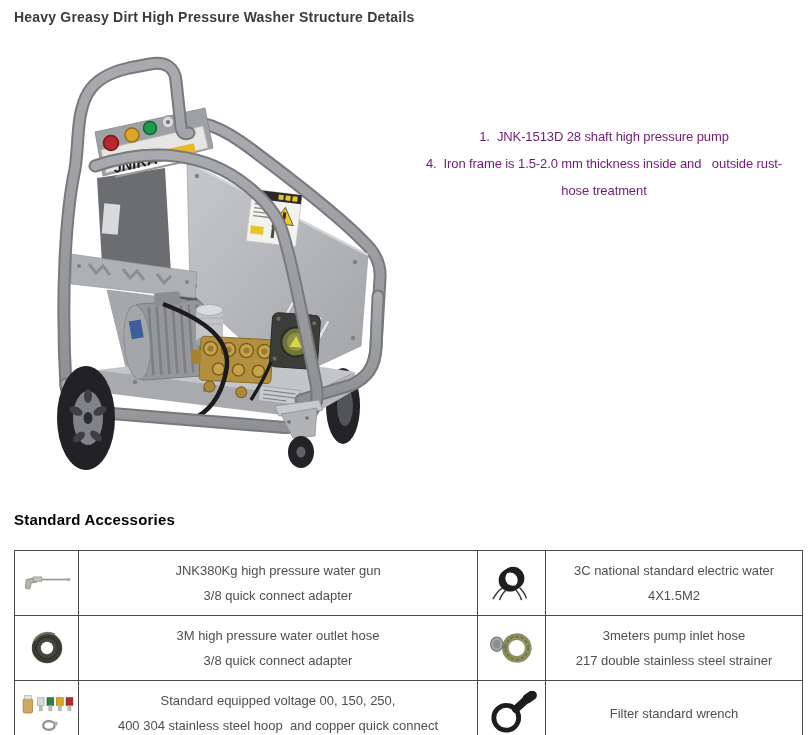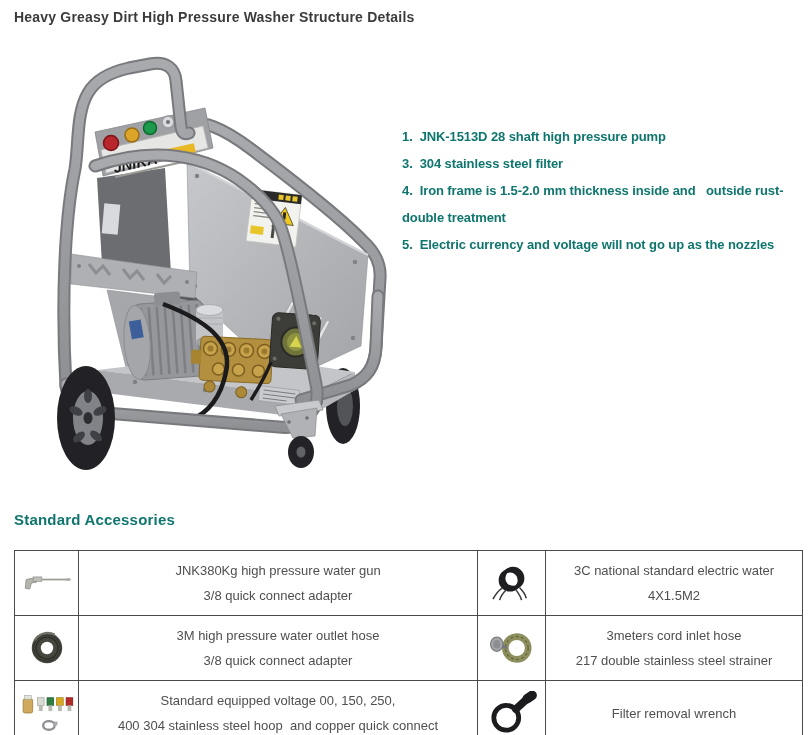"1. JNK-1513D 28 shaft high" .feature-line { color: #0f766e -> #701a75; font-weight: bold -> normal; text-align: none -> center }
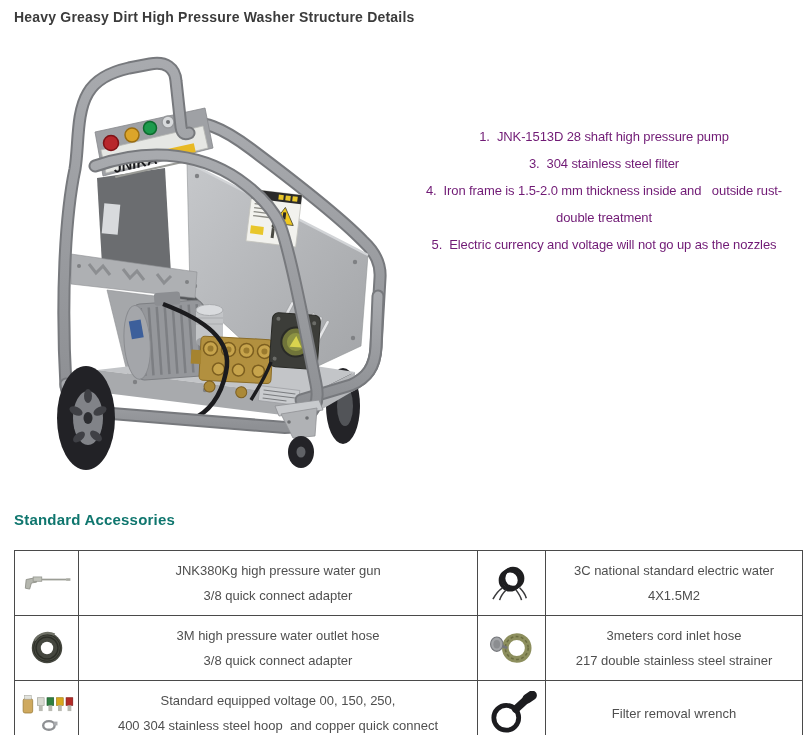"3. 304 stainless steel filter" div.feature-line { html: <div>3. 304 stainless steel filter</div> -> none }
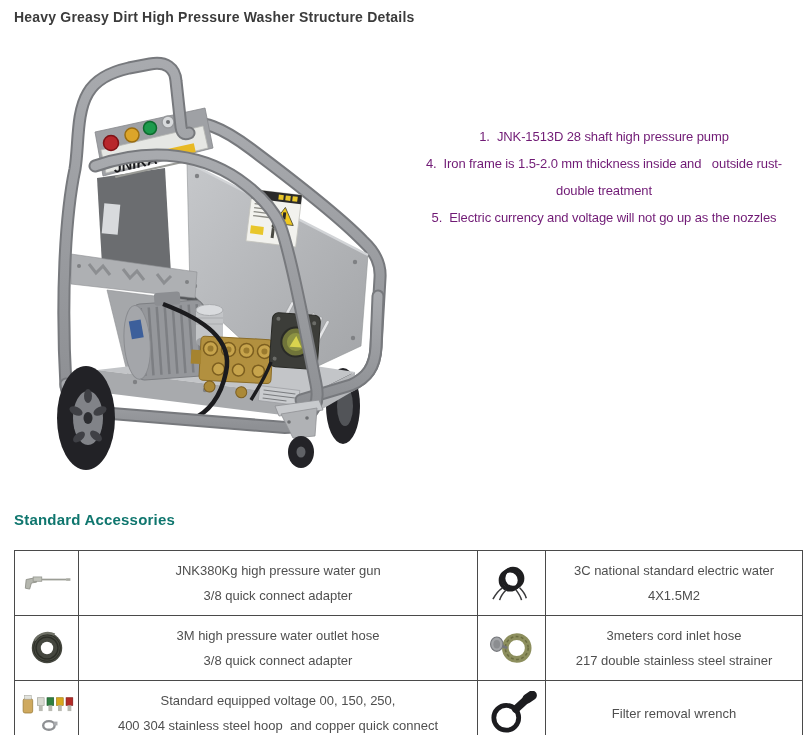"double treatment" div.feature-line { text: double -> hose }
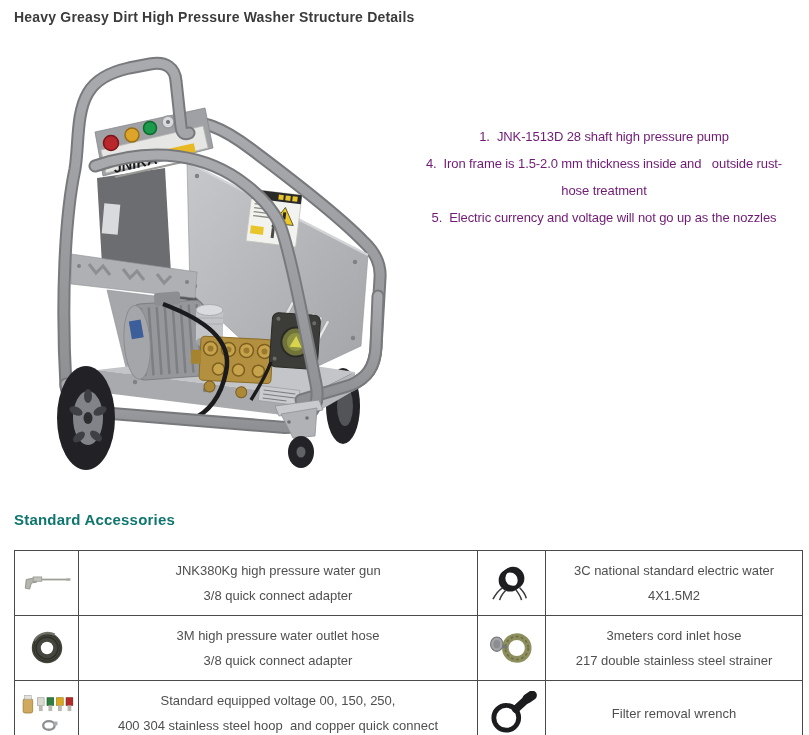"5. Electric currency and voltage" div.feature-line { html: <div>5. Electric currency and voltage will not go up as the nozzles</div> -> none }
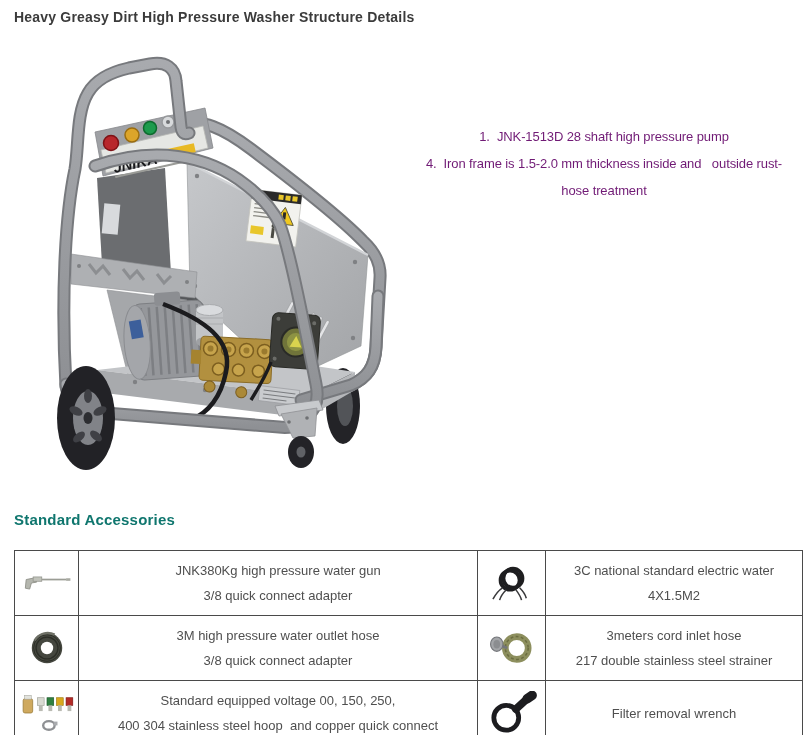"Standard Accessories" .acc-heading { color: #0f766e -> #000000 }
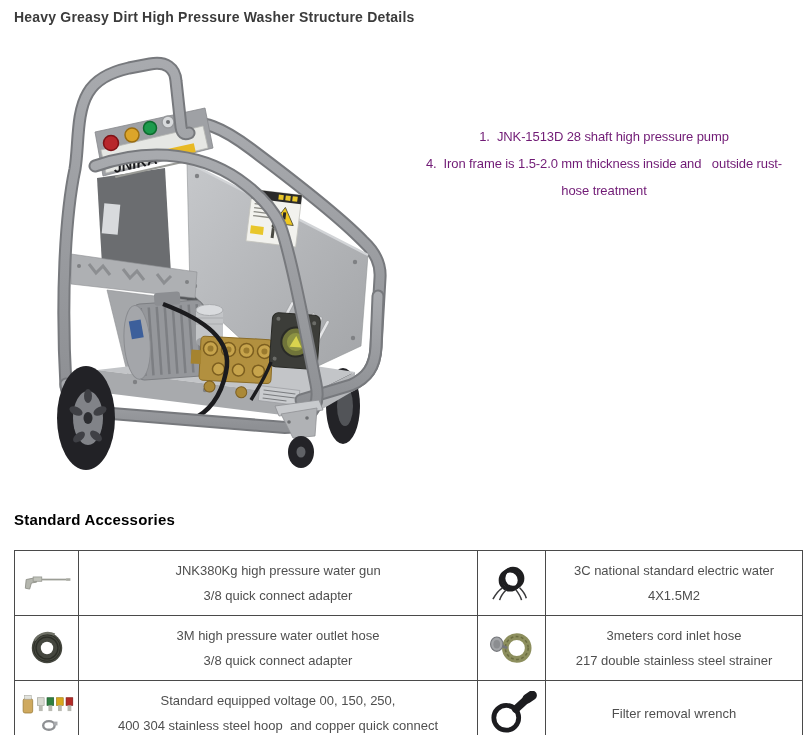"3meters cord inlet hose" div.cell-line { text: cord -> pump }
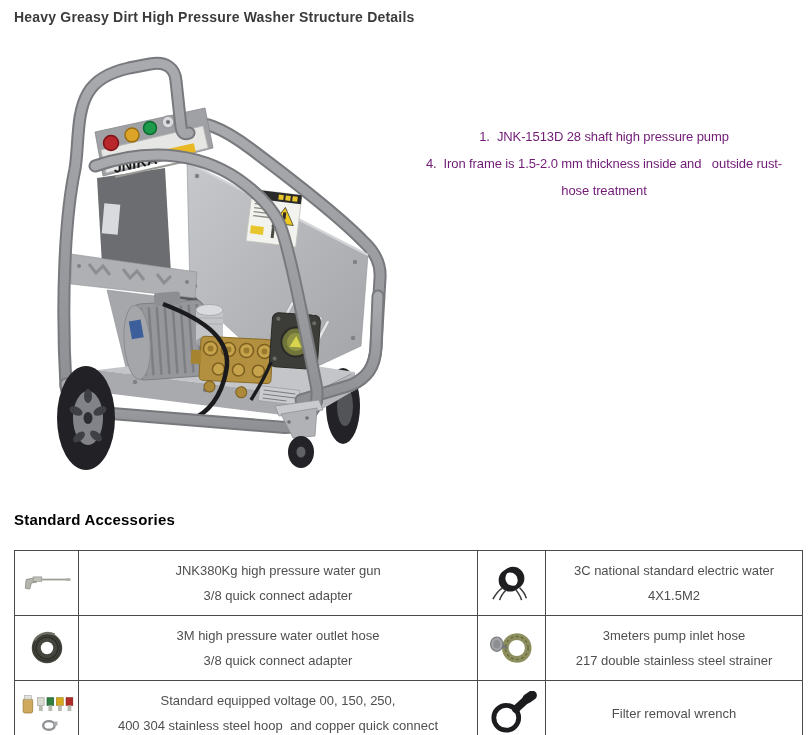"Filter removal wrench" div.cell-line { text: removal -> standard }
